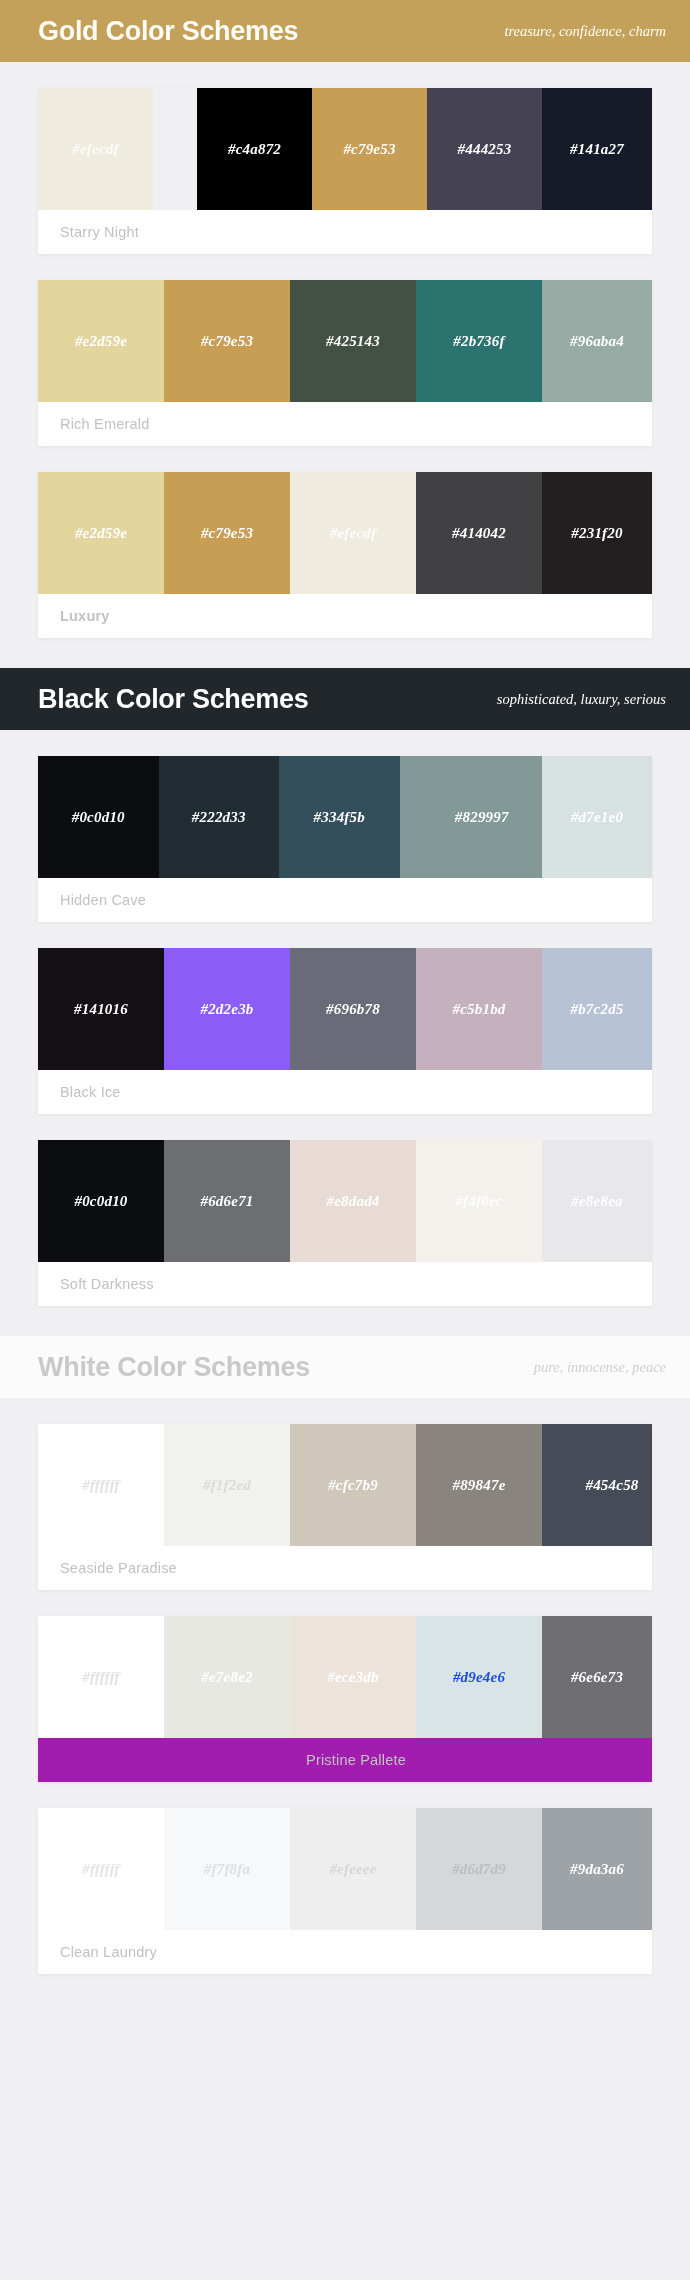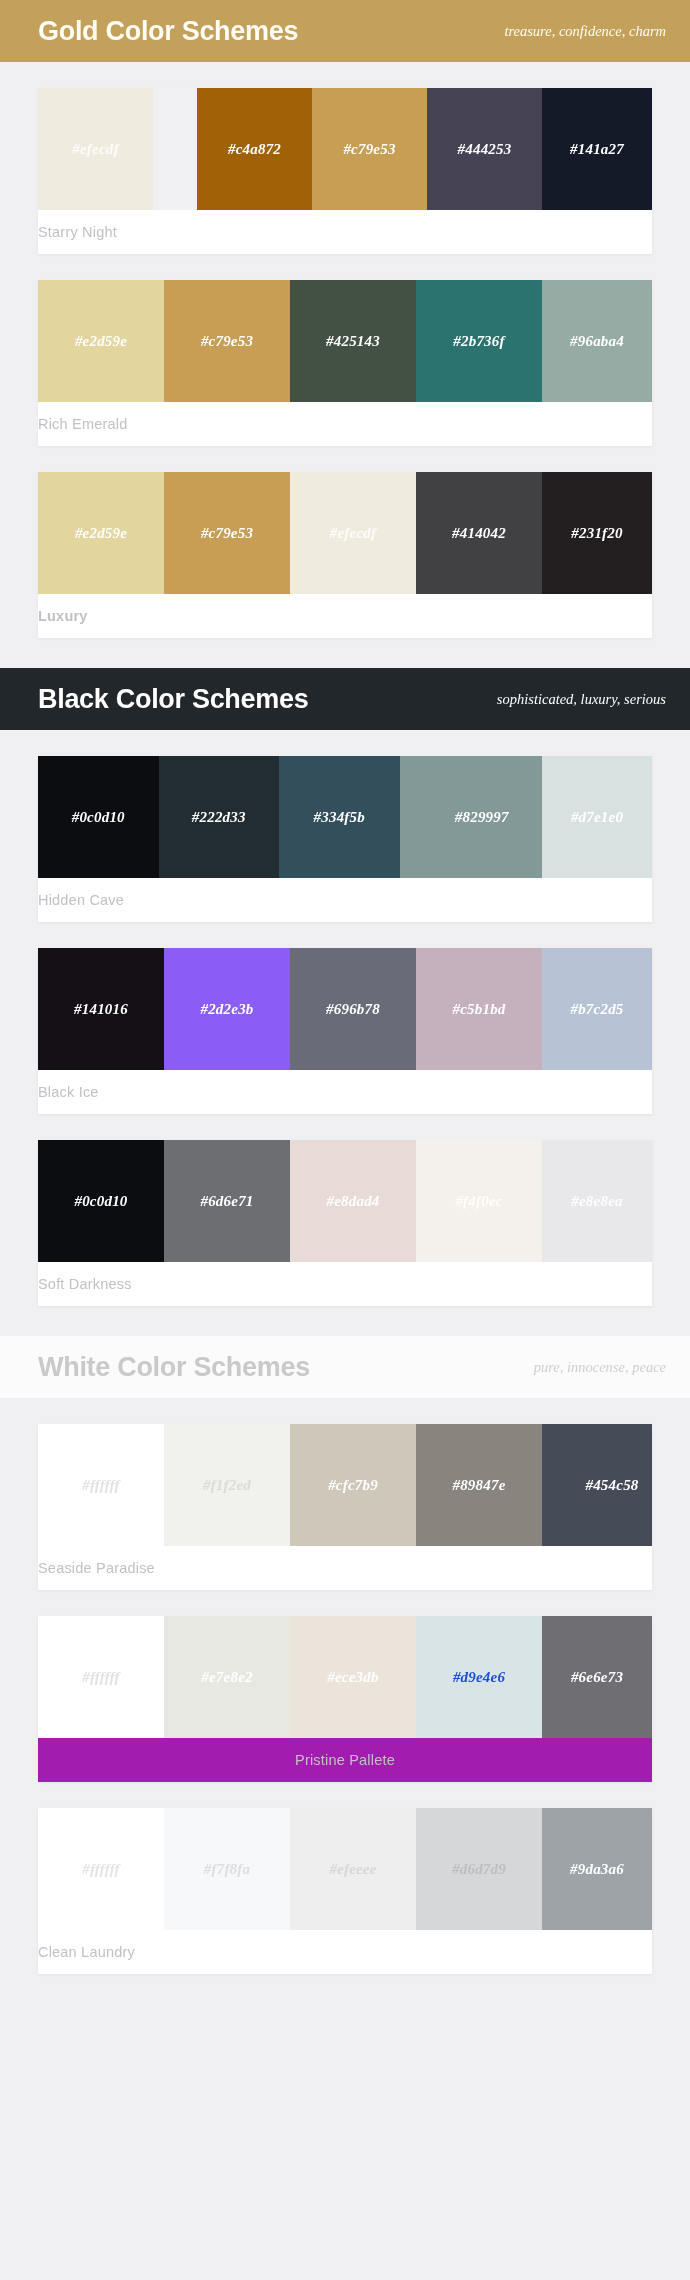"#c4a872" div.swatch { background: #a16207 -> #000000 }
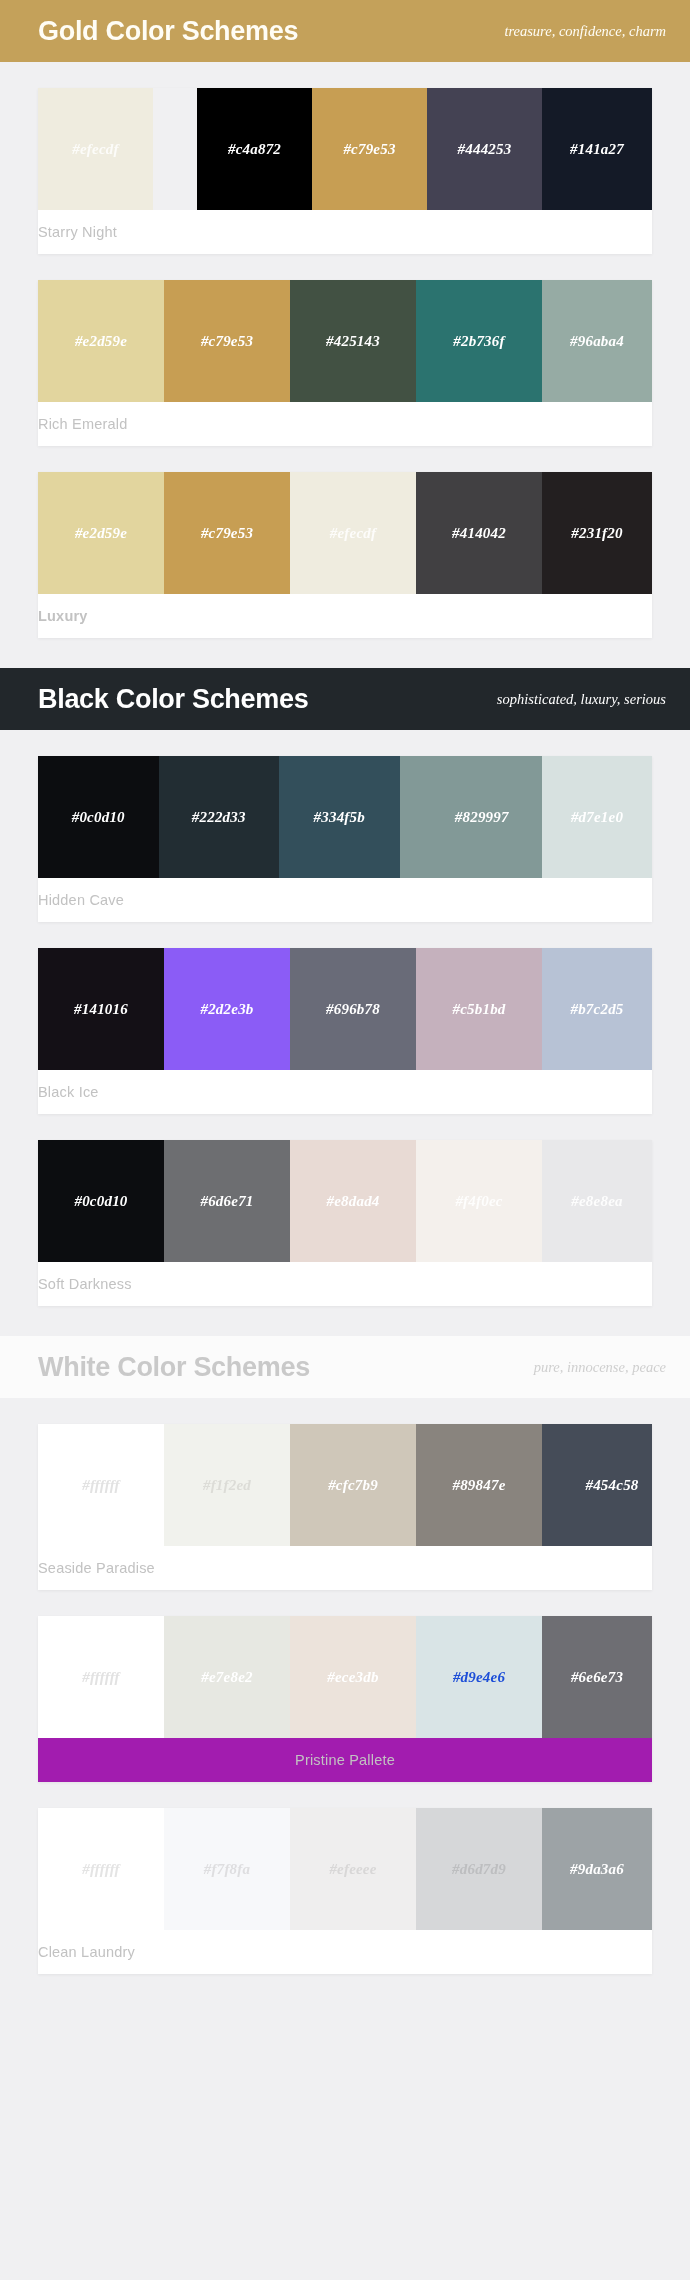"Starry Night" .namebar { padding-left: none -> 22px }
